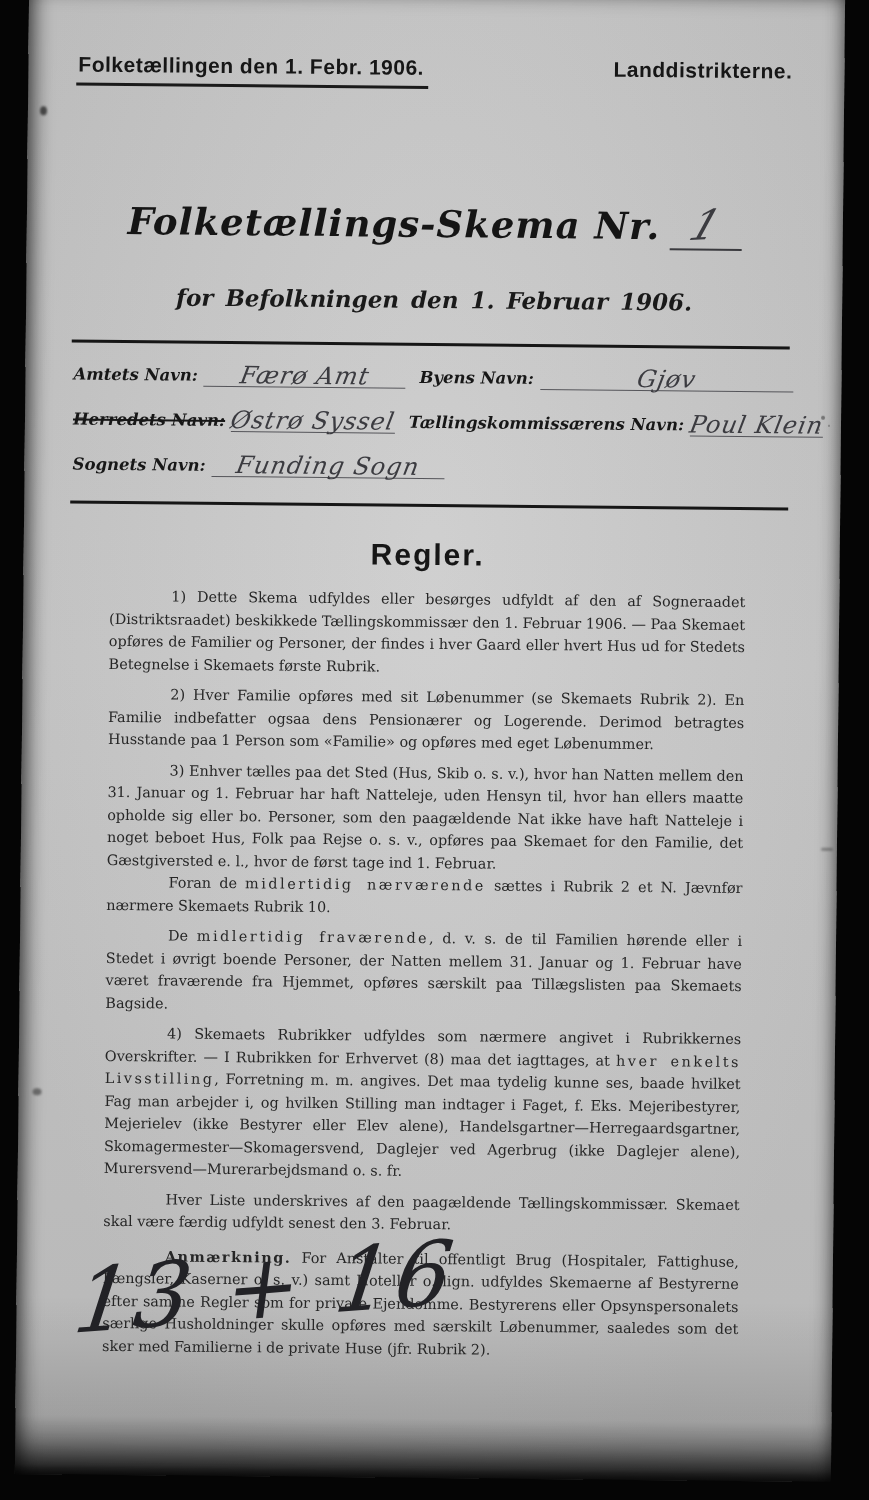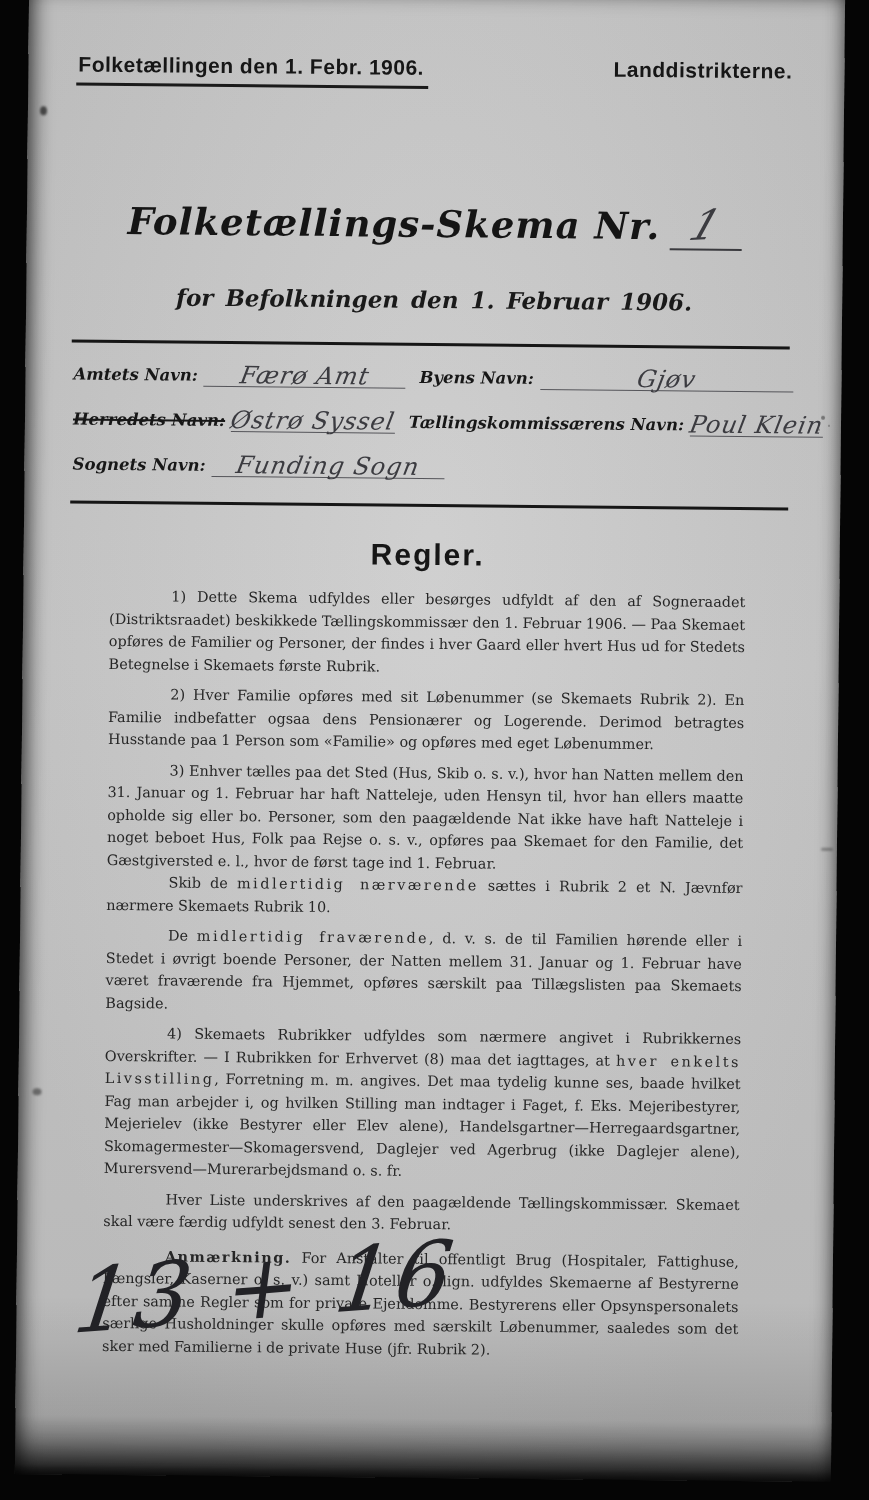"Skib de" span { text: Skib -> Foran }
